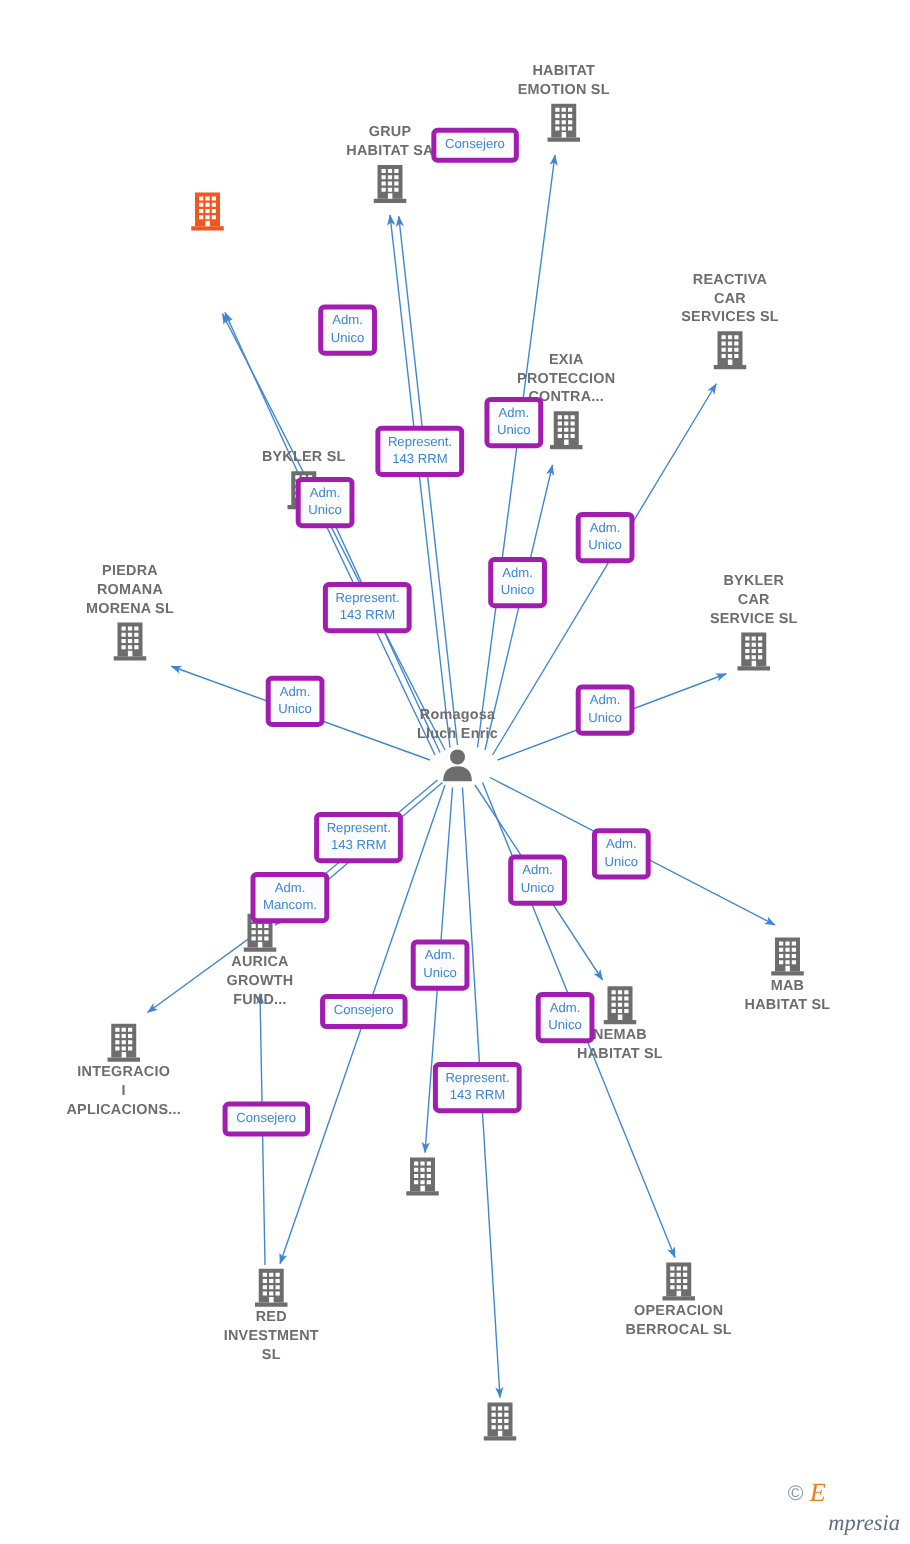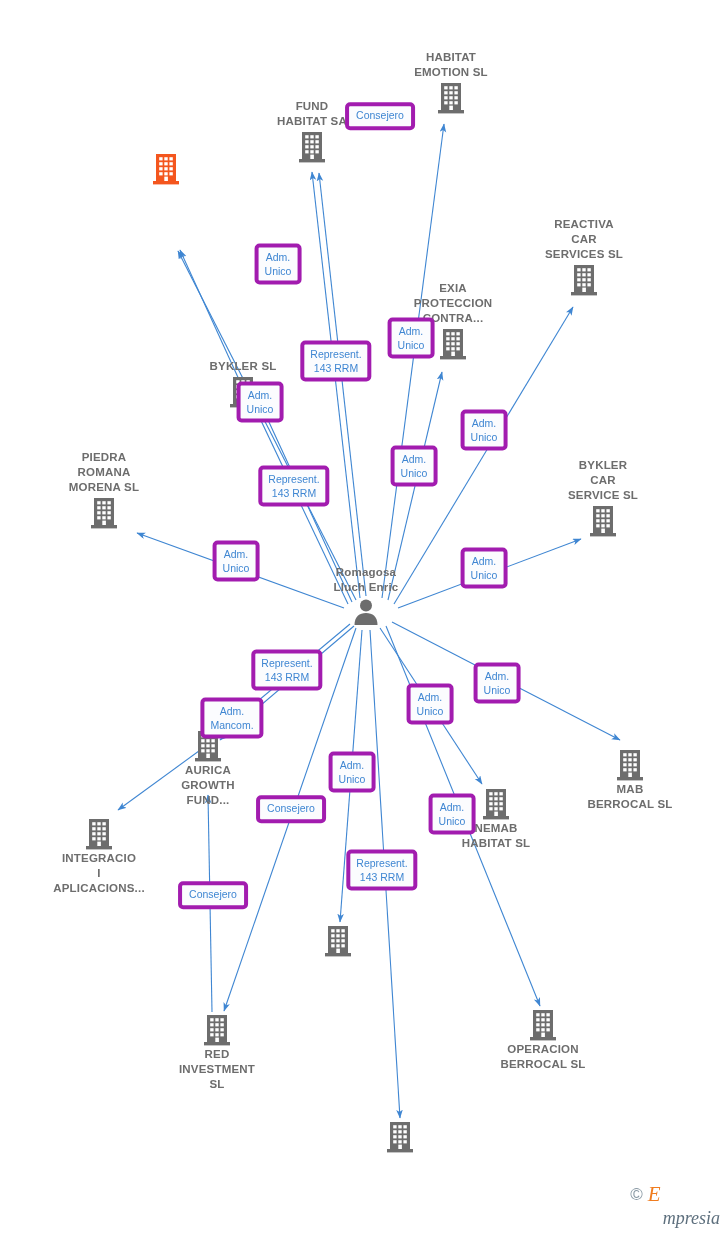"FUND" div.node-label { text: FUND -> GRUP }
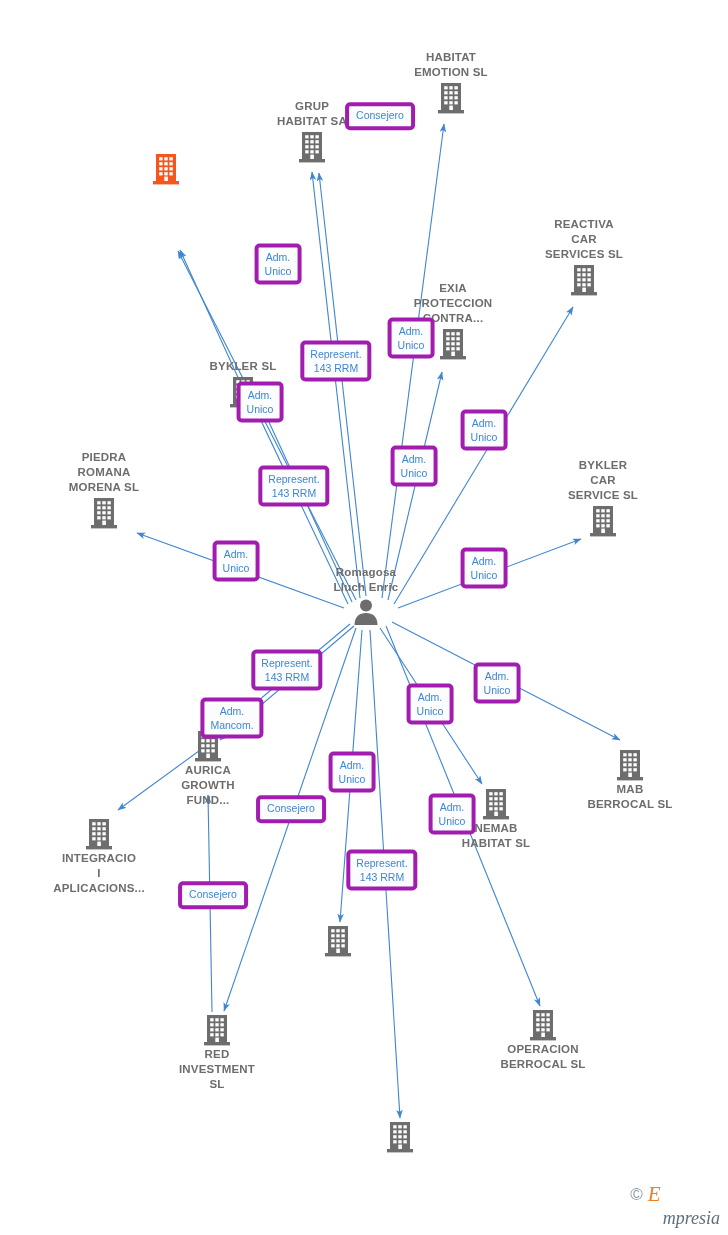"MAB" div.node-label { text: BERROCAL -> HABITAT }
